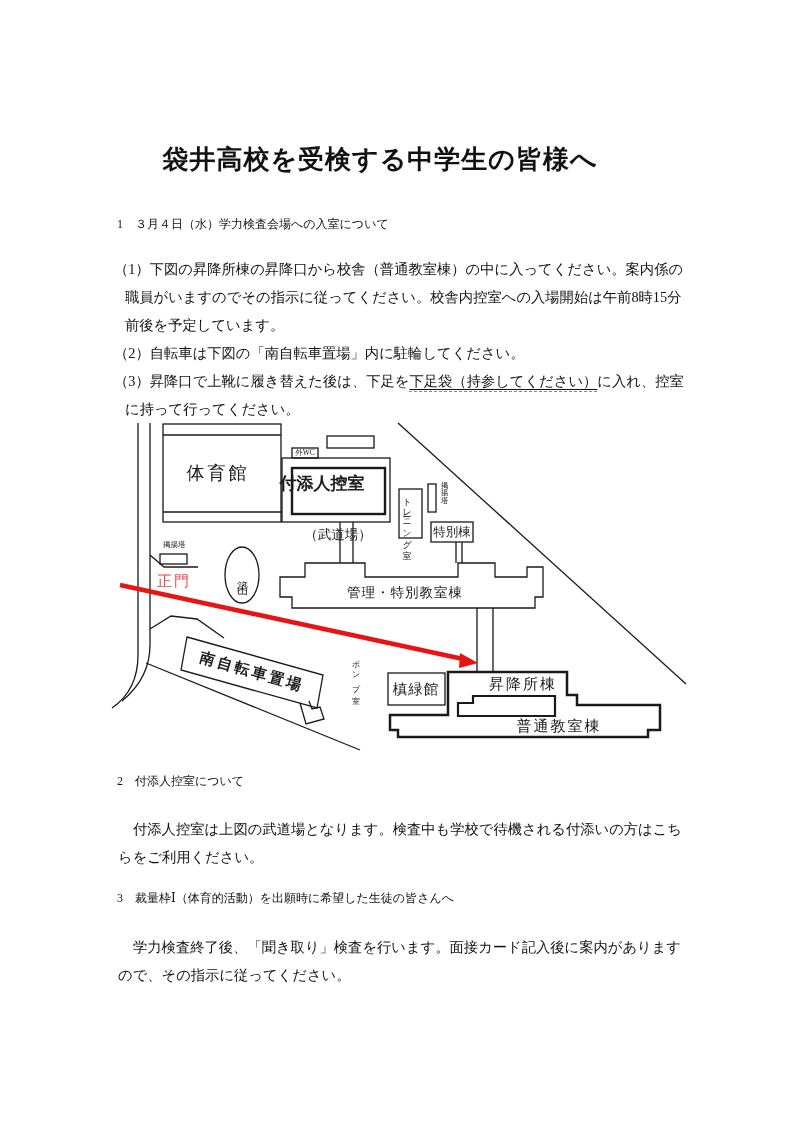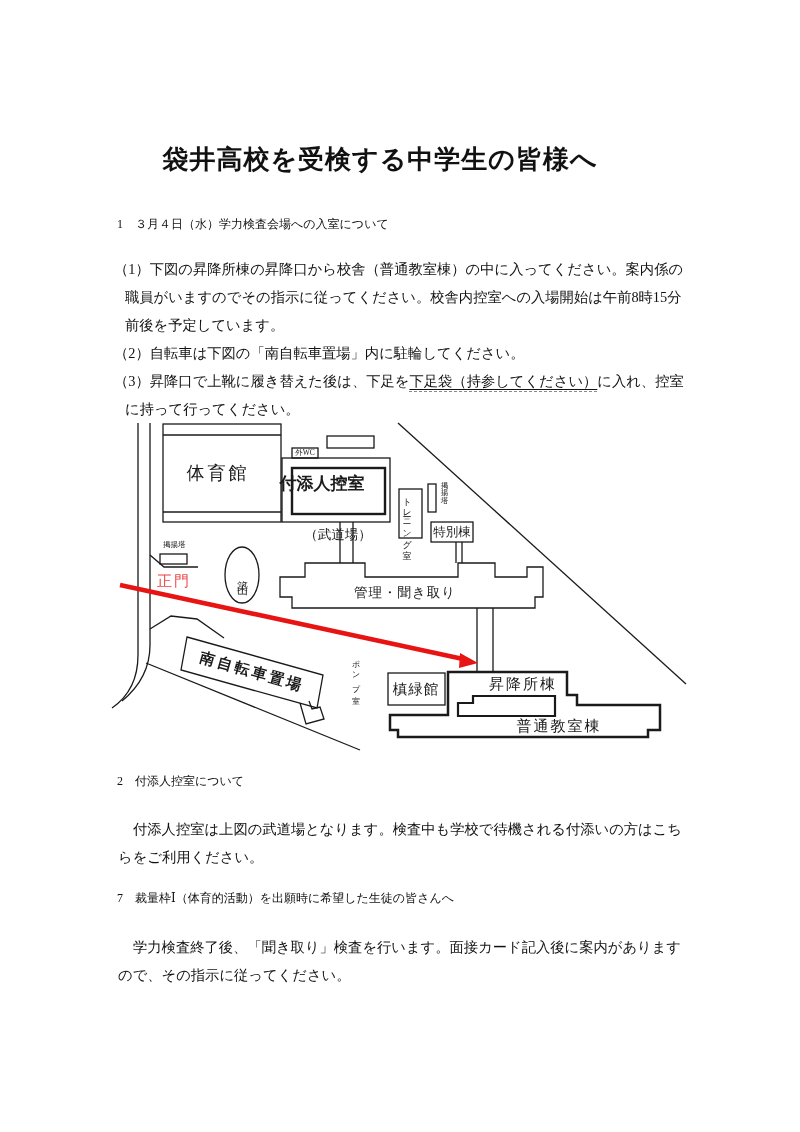"管理・聞き取り" div.mlabel { text: 聞き取り -> 特別教室棟 }
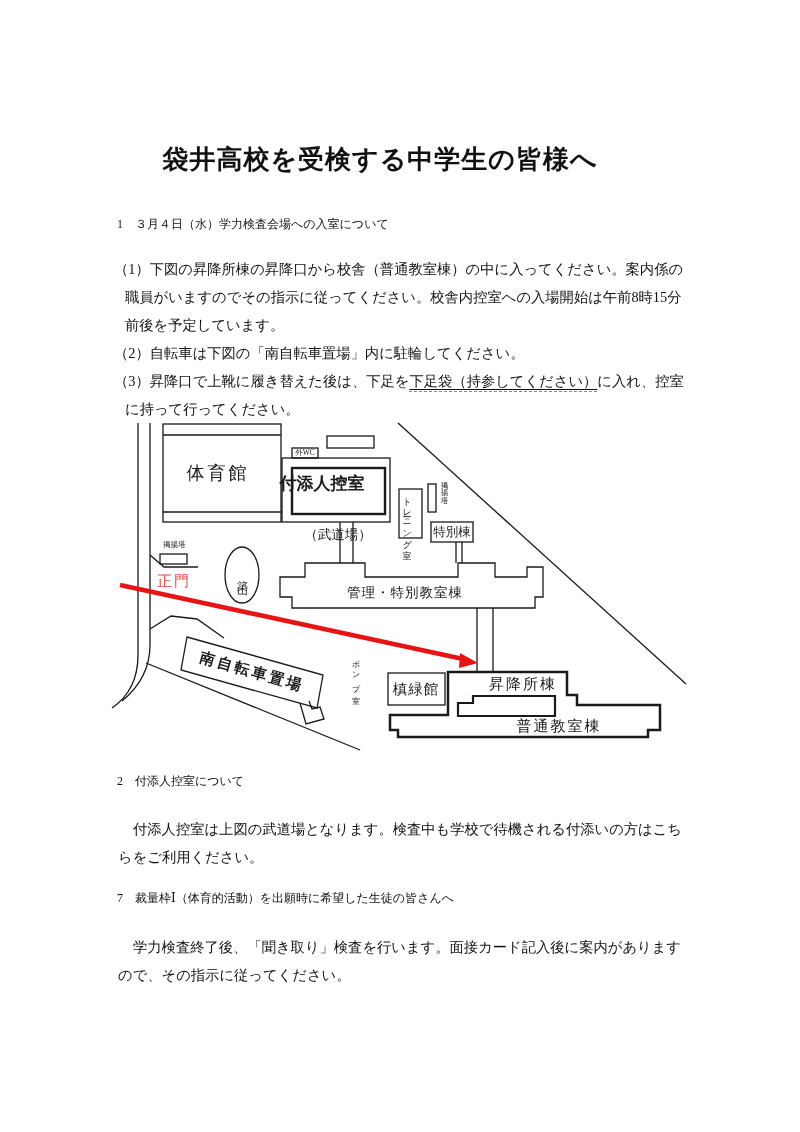"7 裁量枠Ⅰ（体育的活動）を出願時に希望した生徒の皆さんへ" div.abs { text: 7 -> 3 }
